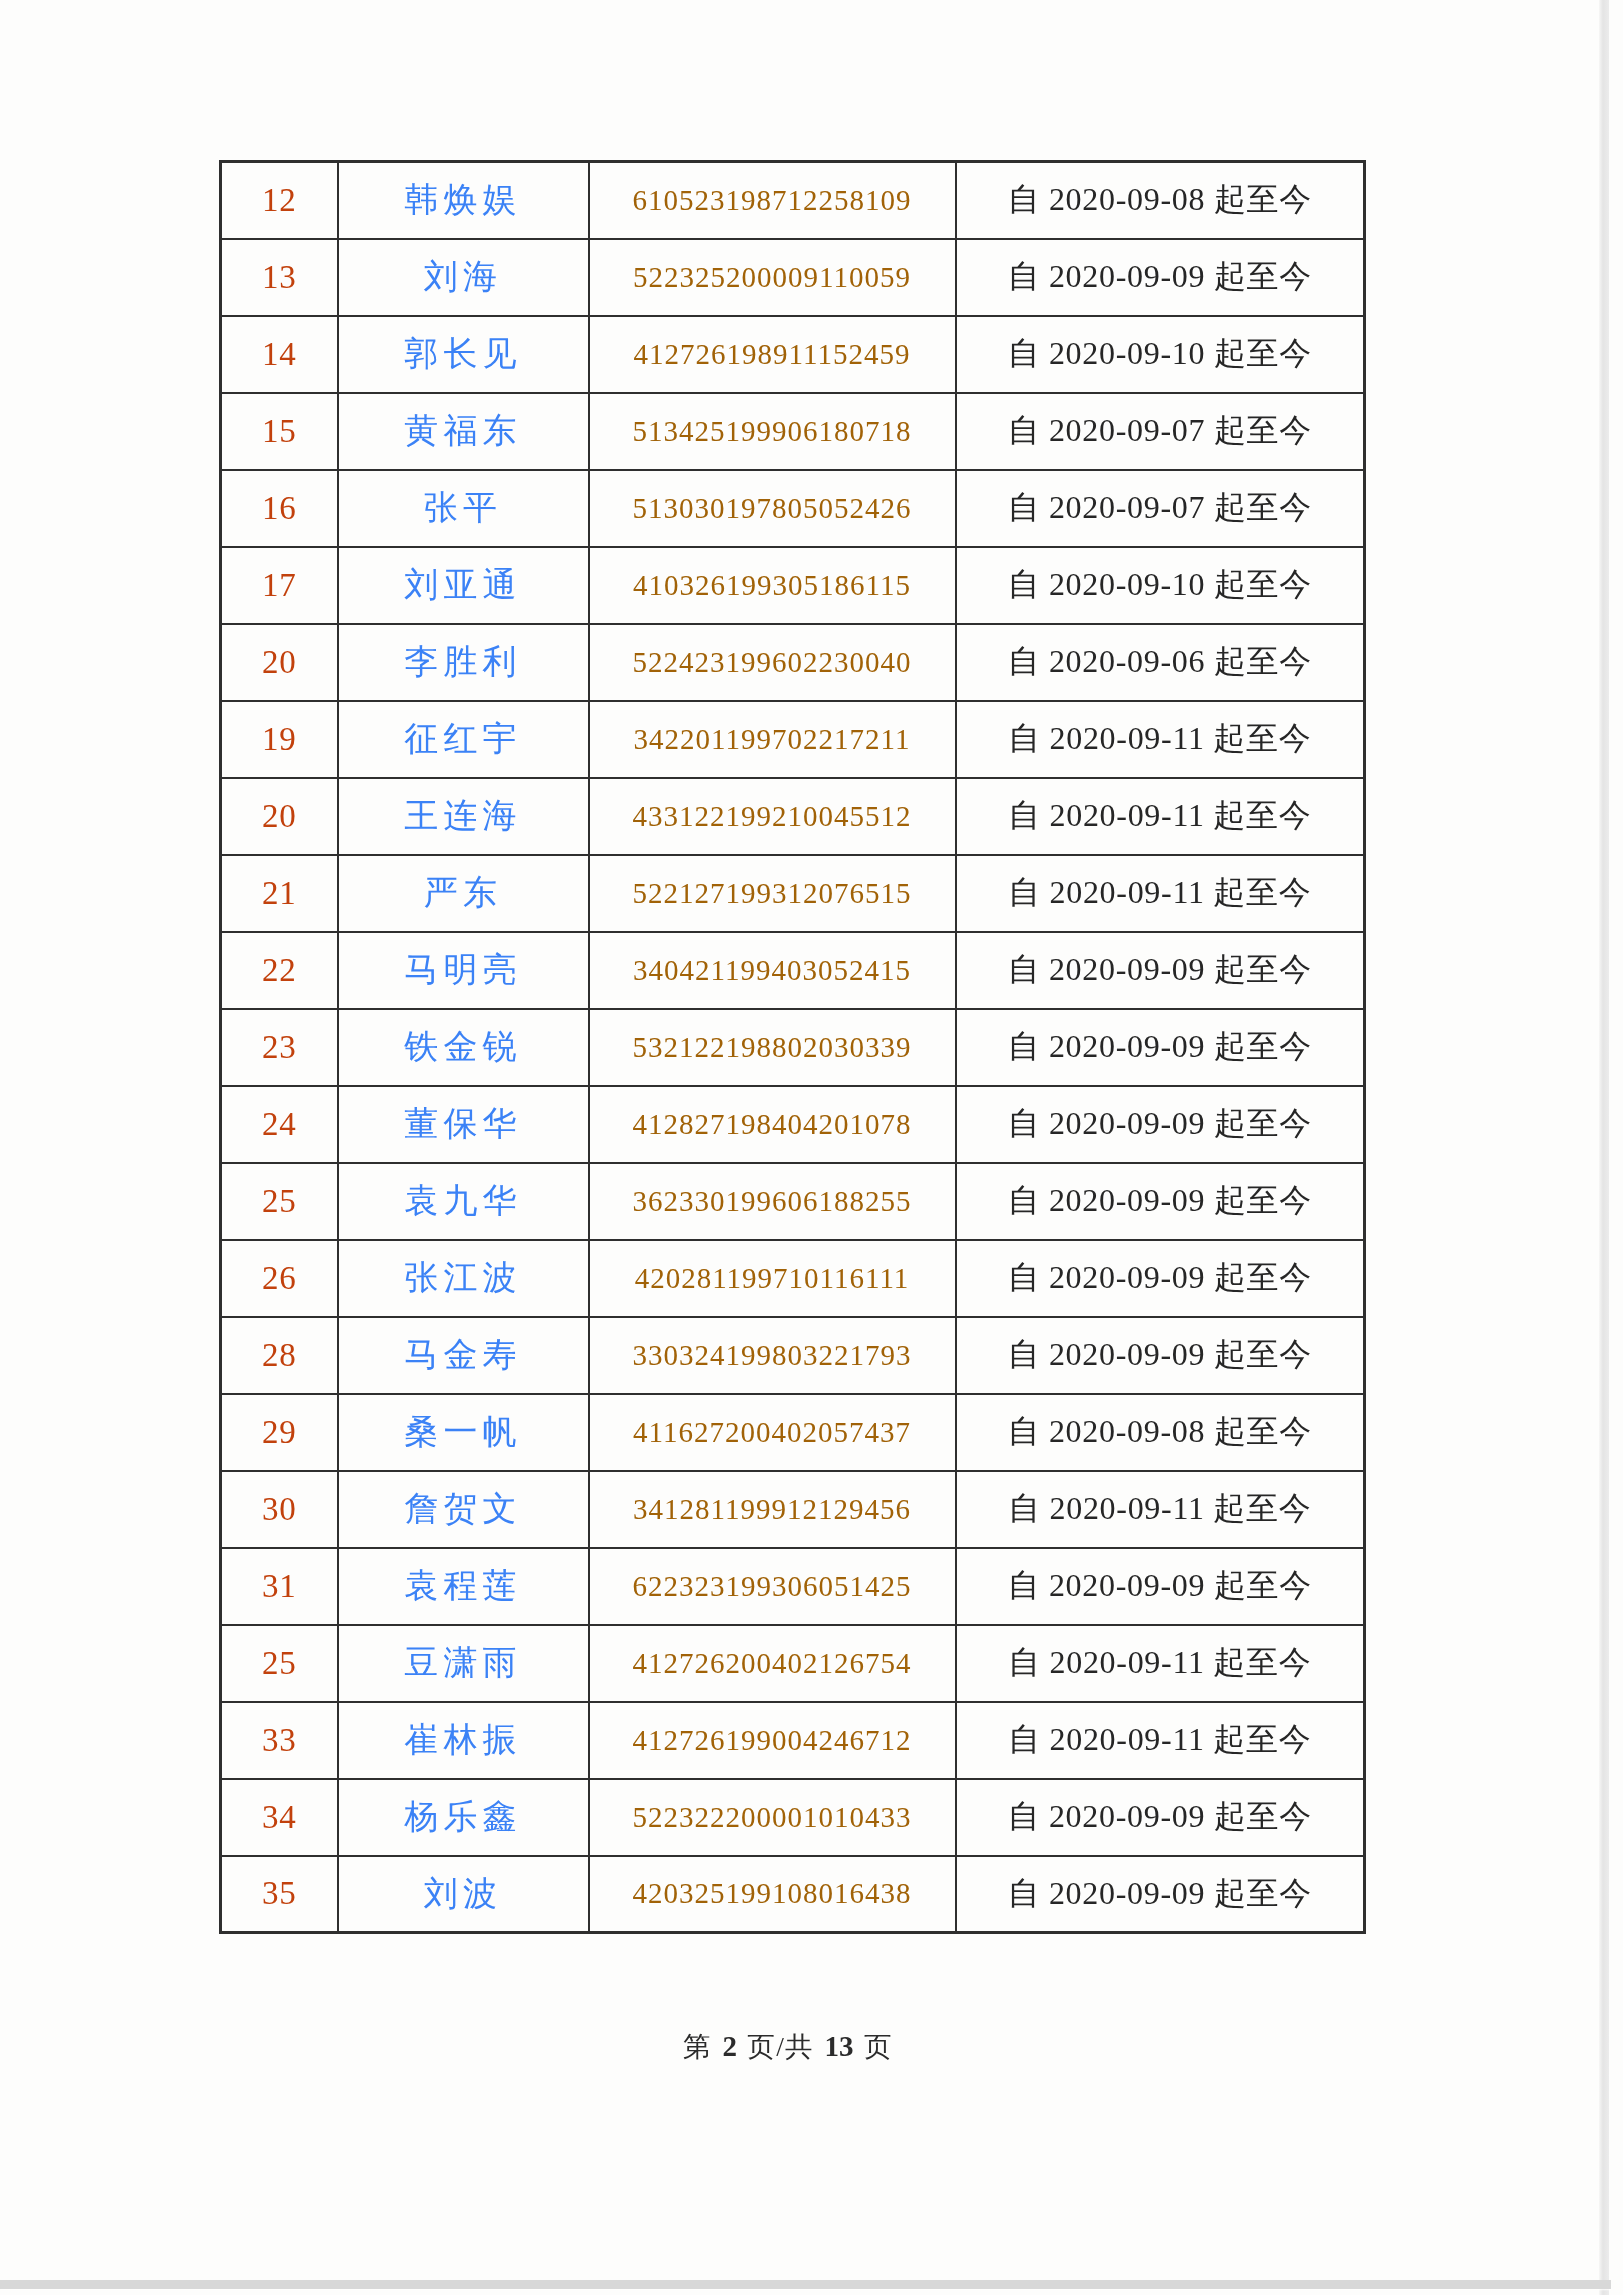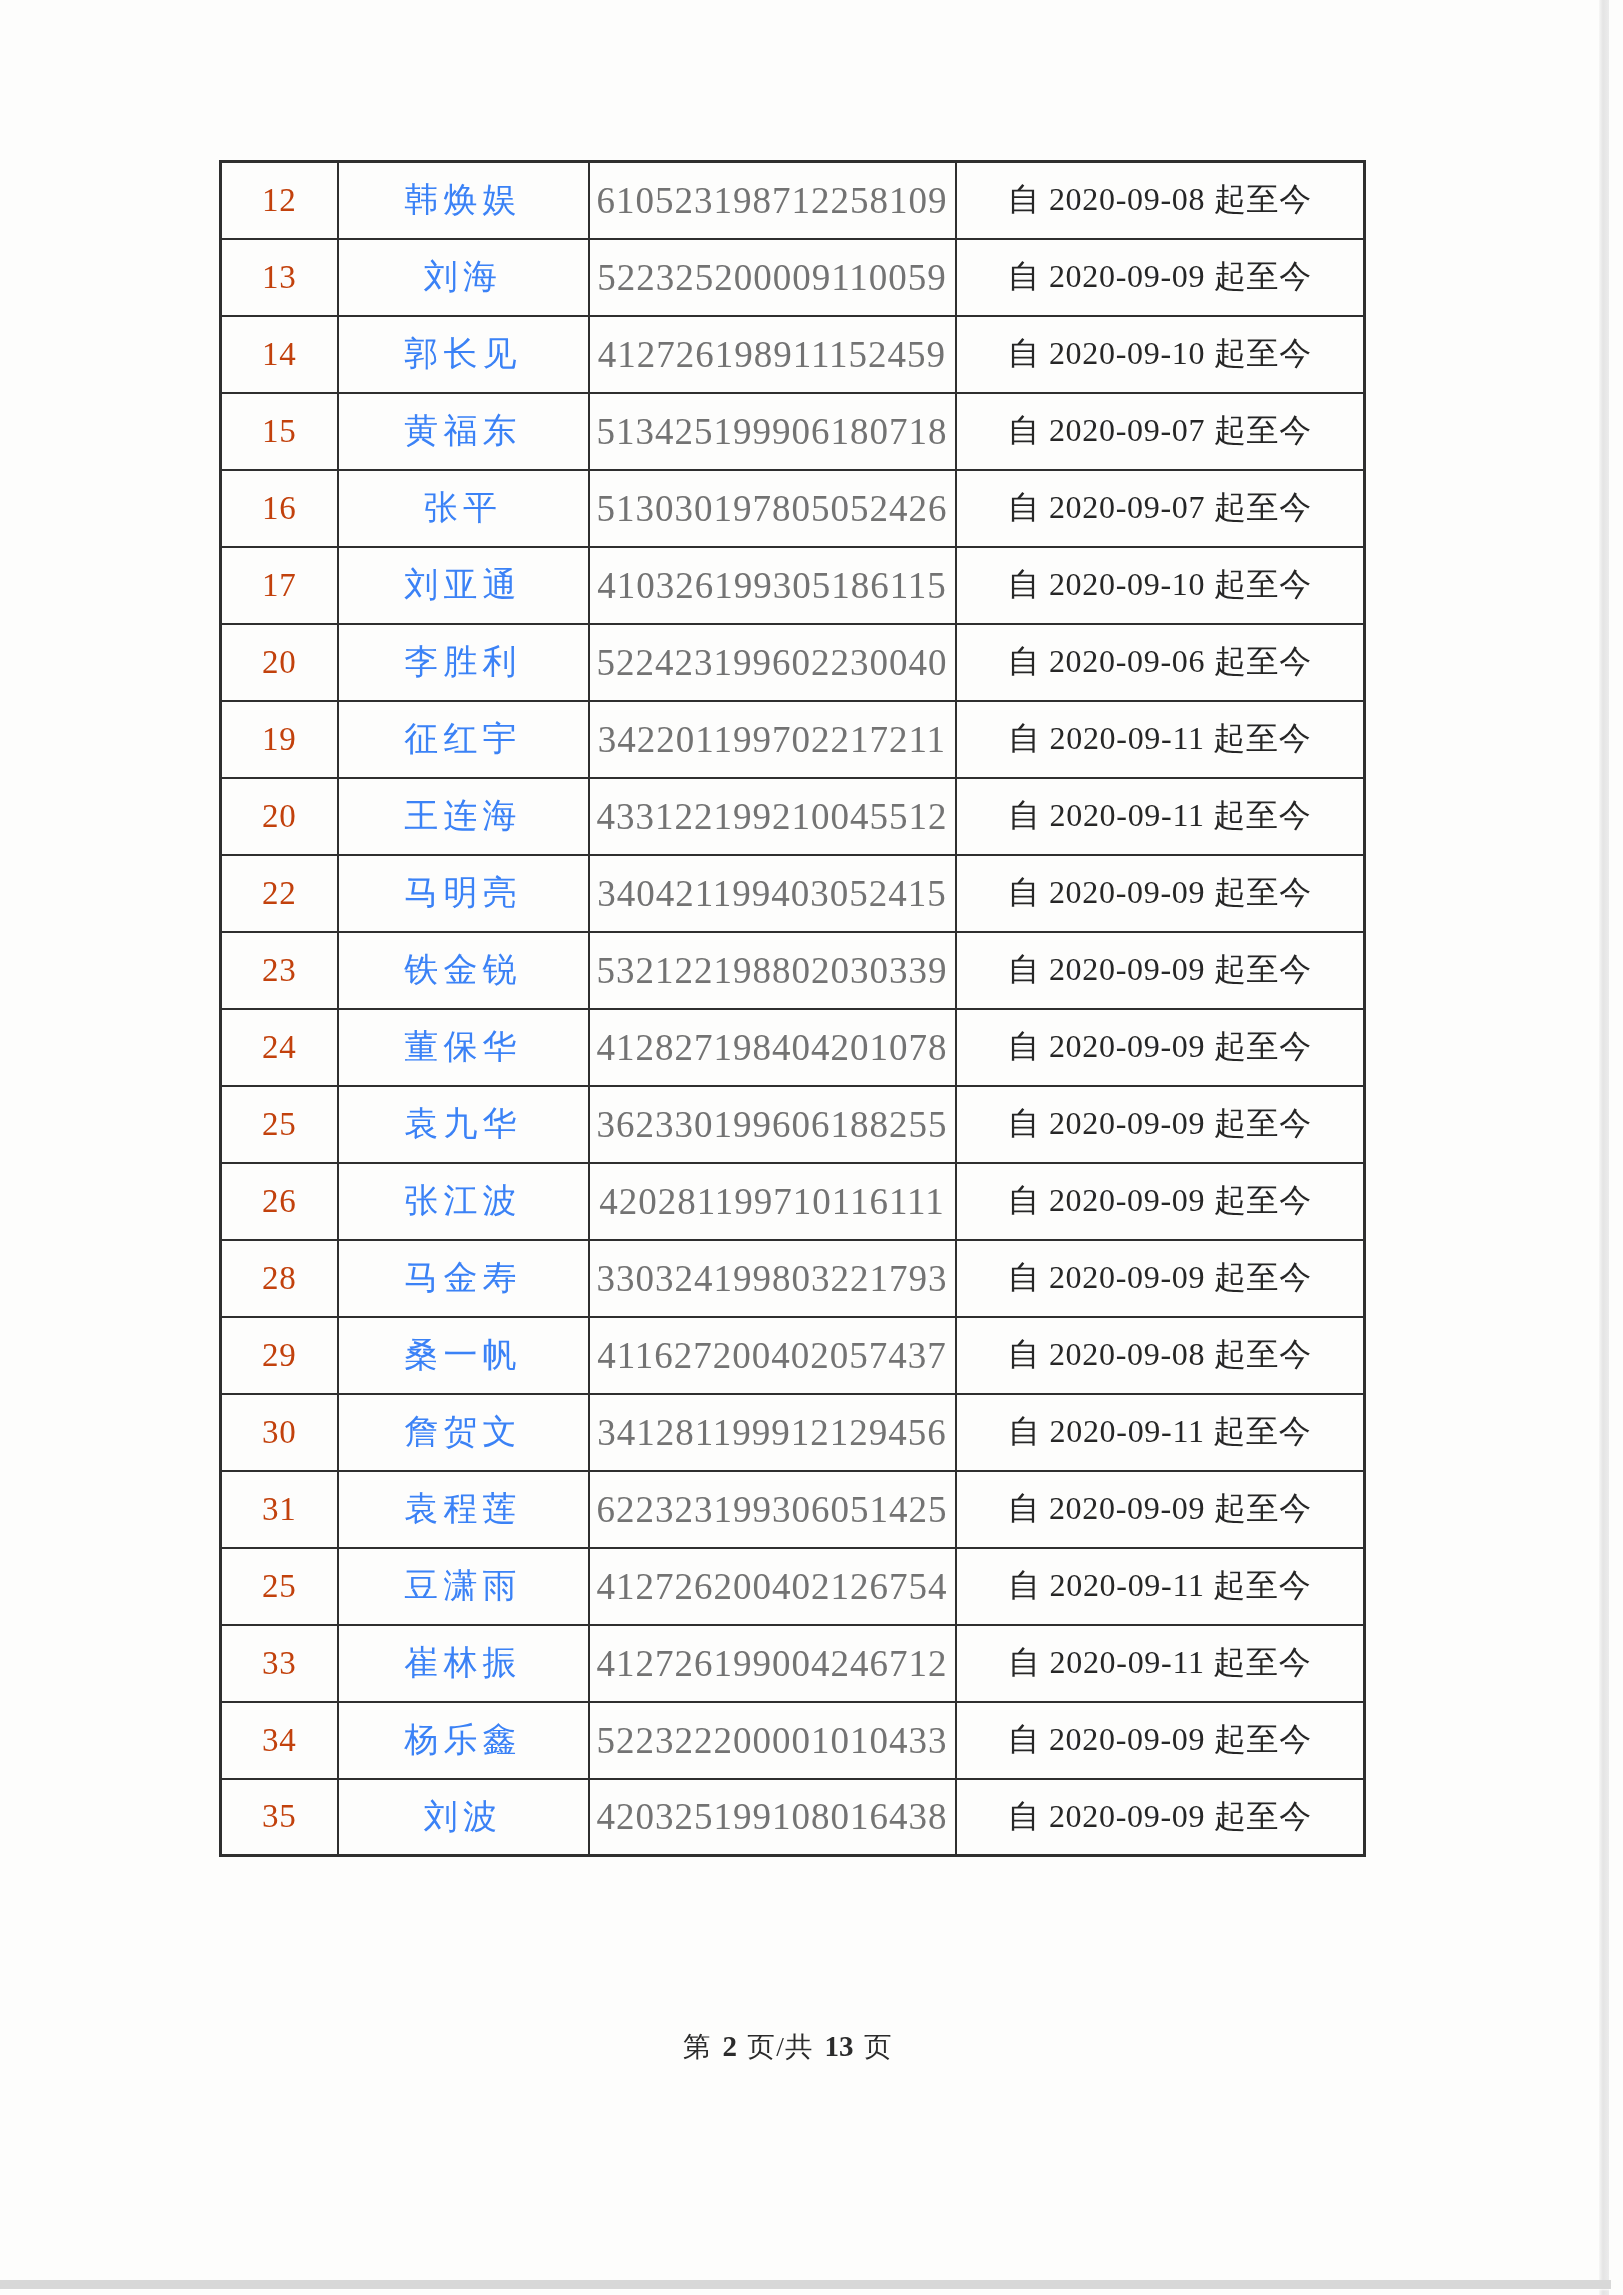"610523198712258109" td.id-number-cell { color: #737373 -> #a16207; font-size: 37px -> 29px }
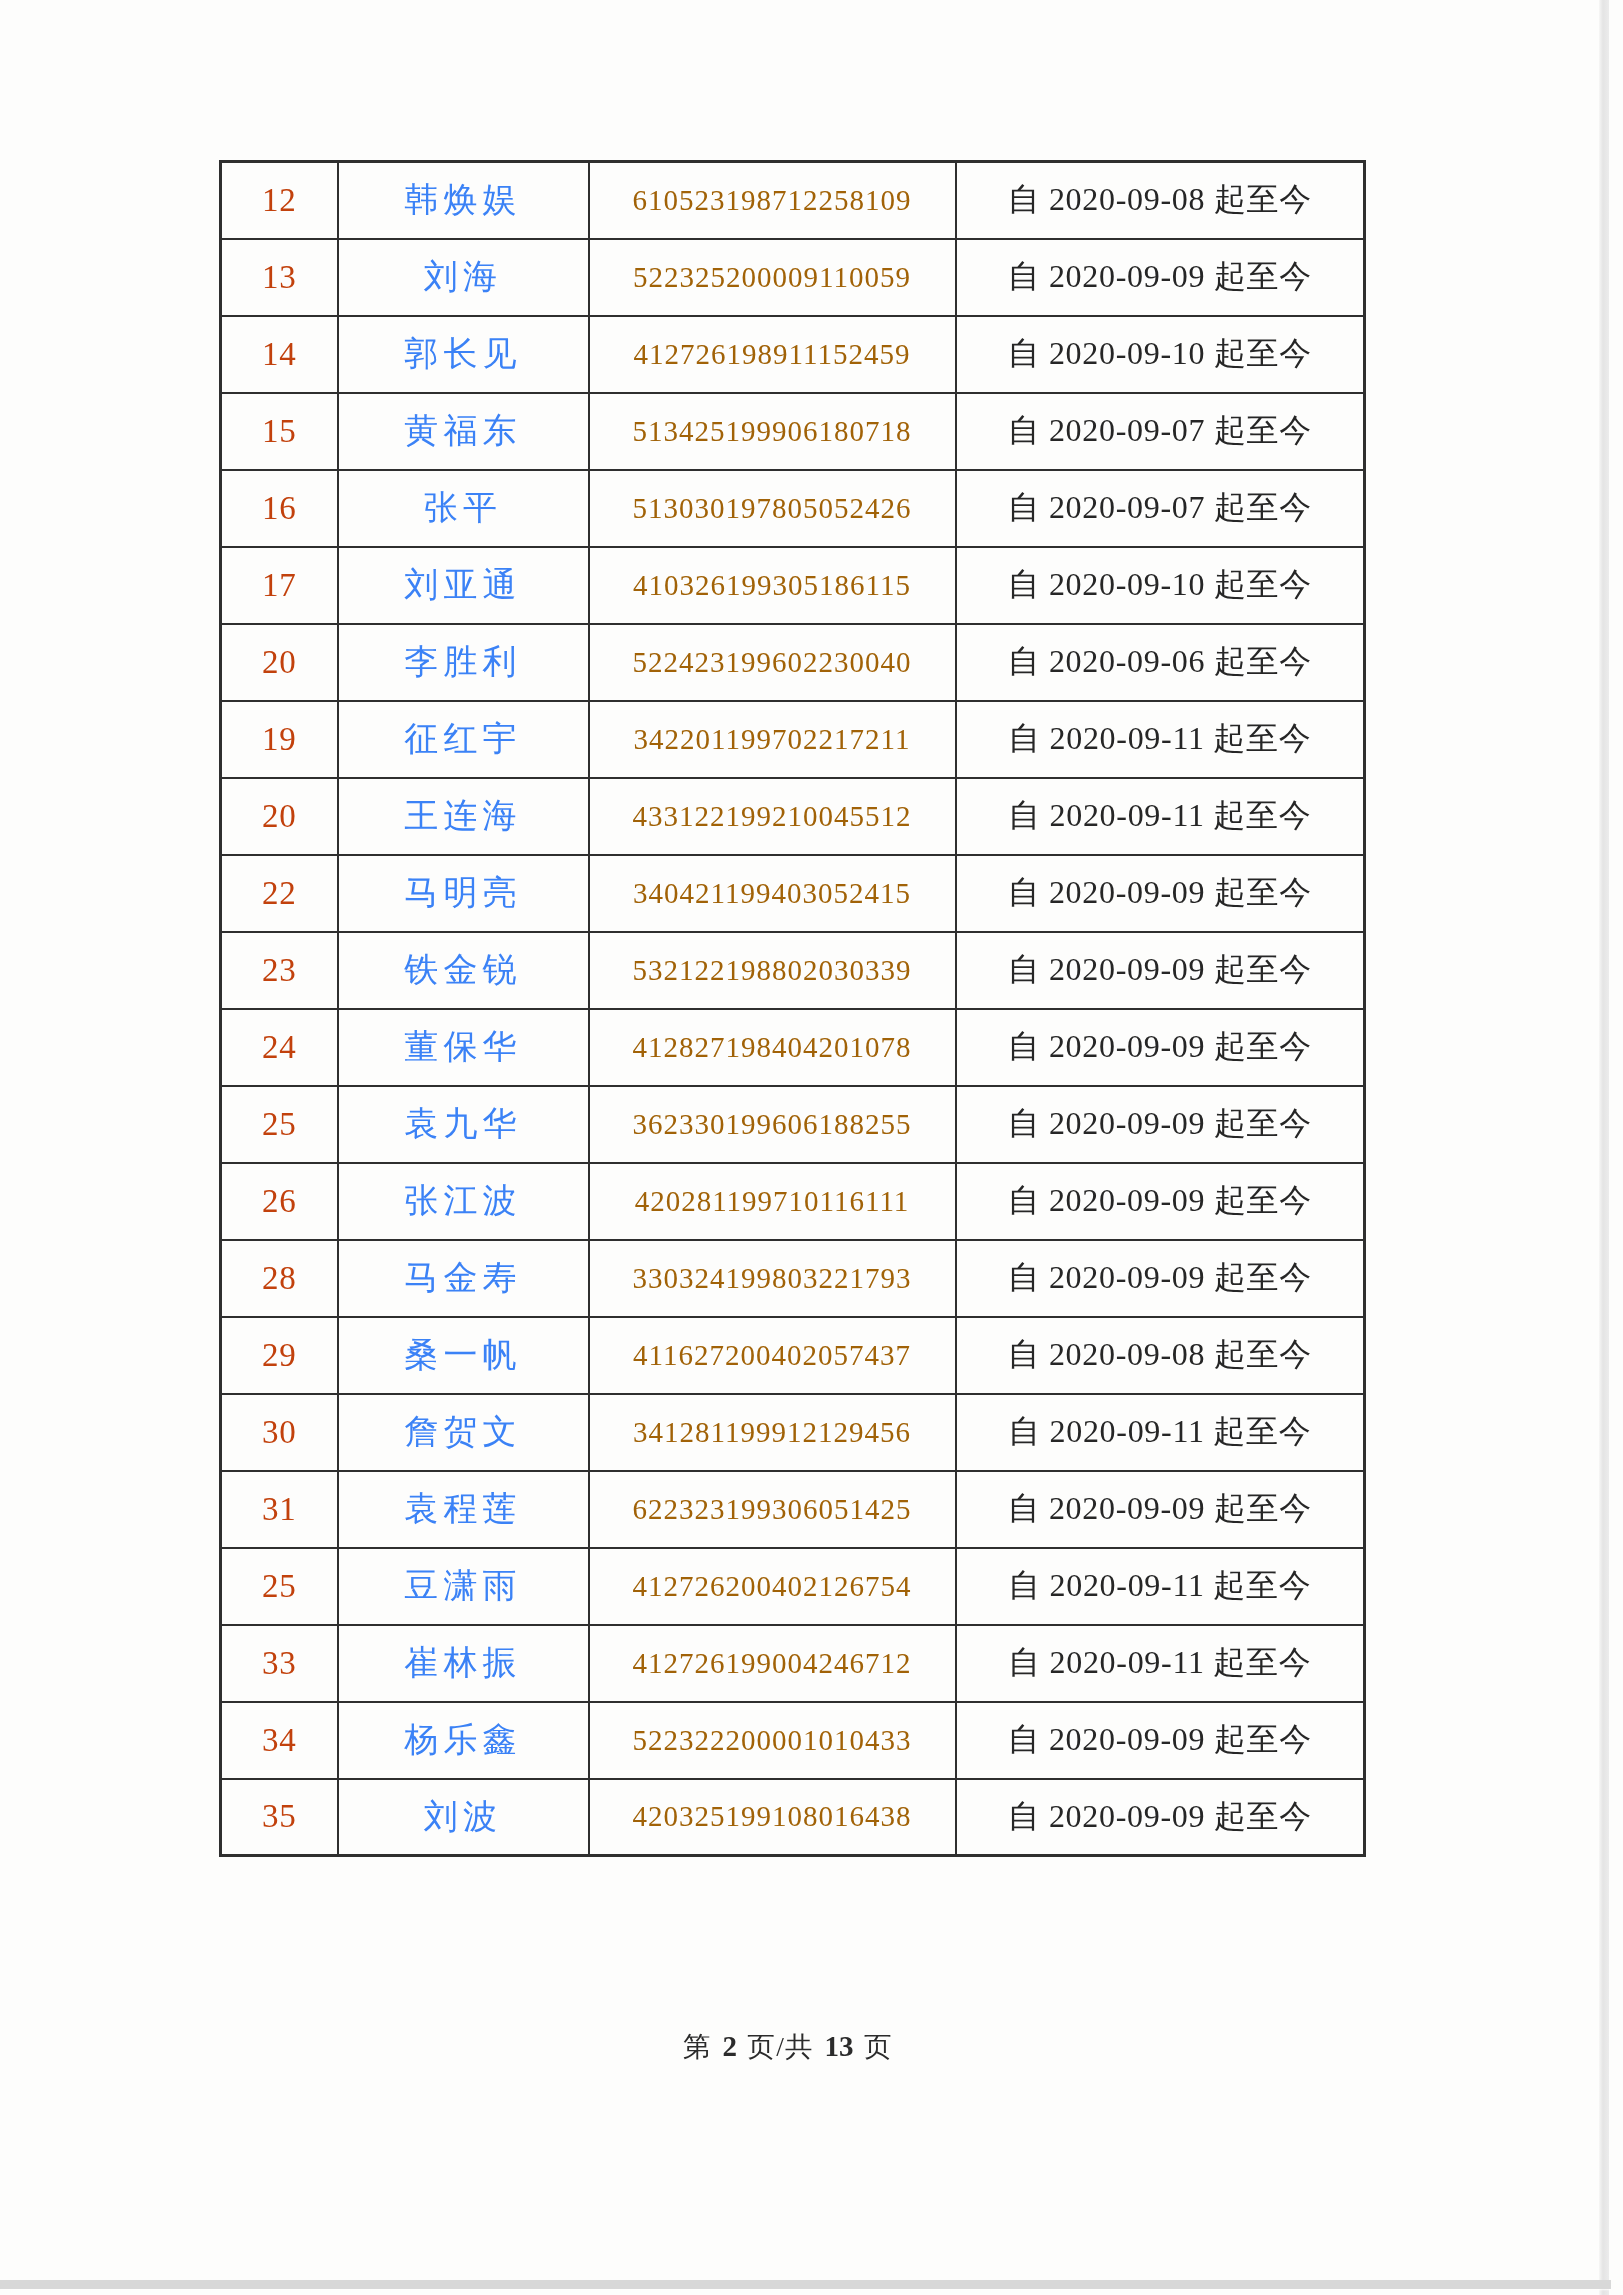"21" tr { html: none -> <tr> <td>21</td> <td>严东</td> <td>522127199312076515</td> <td>自 2020-09-11 起至今</td> </tr> }
